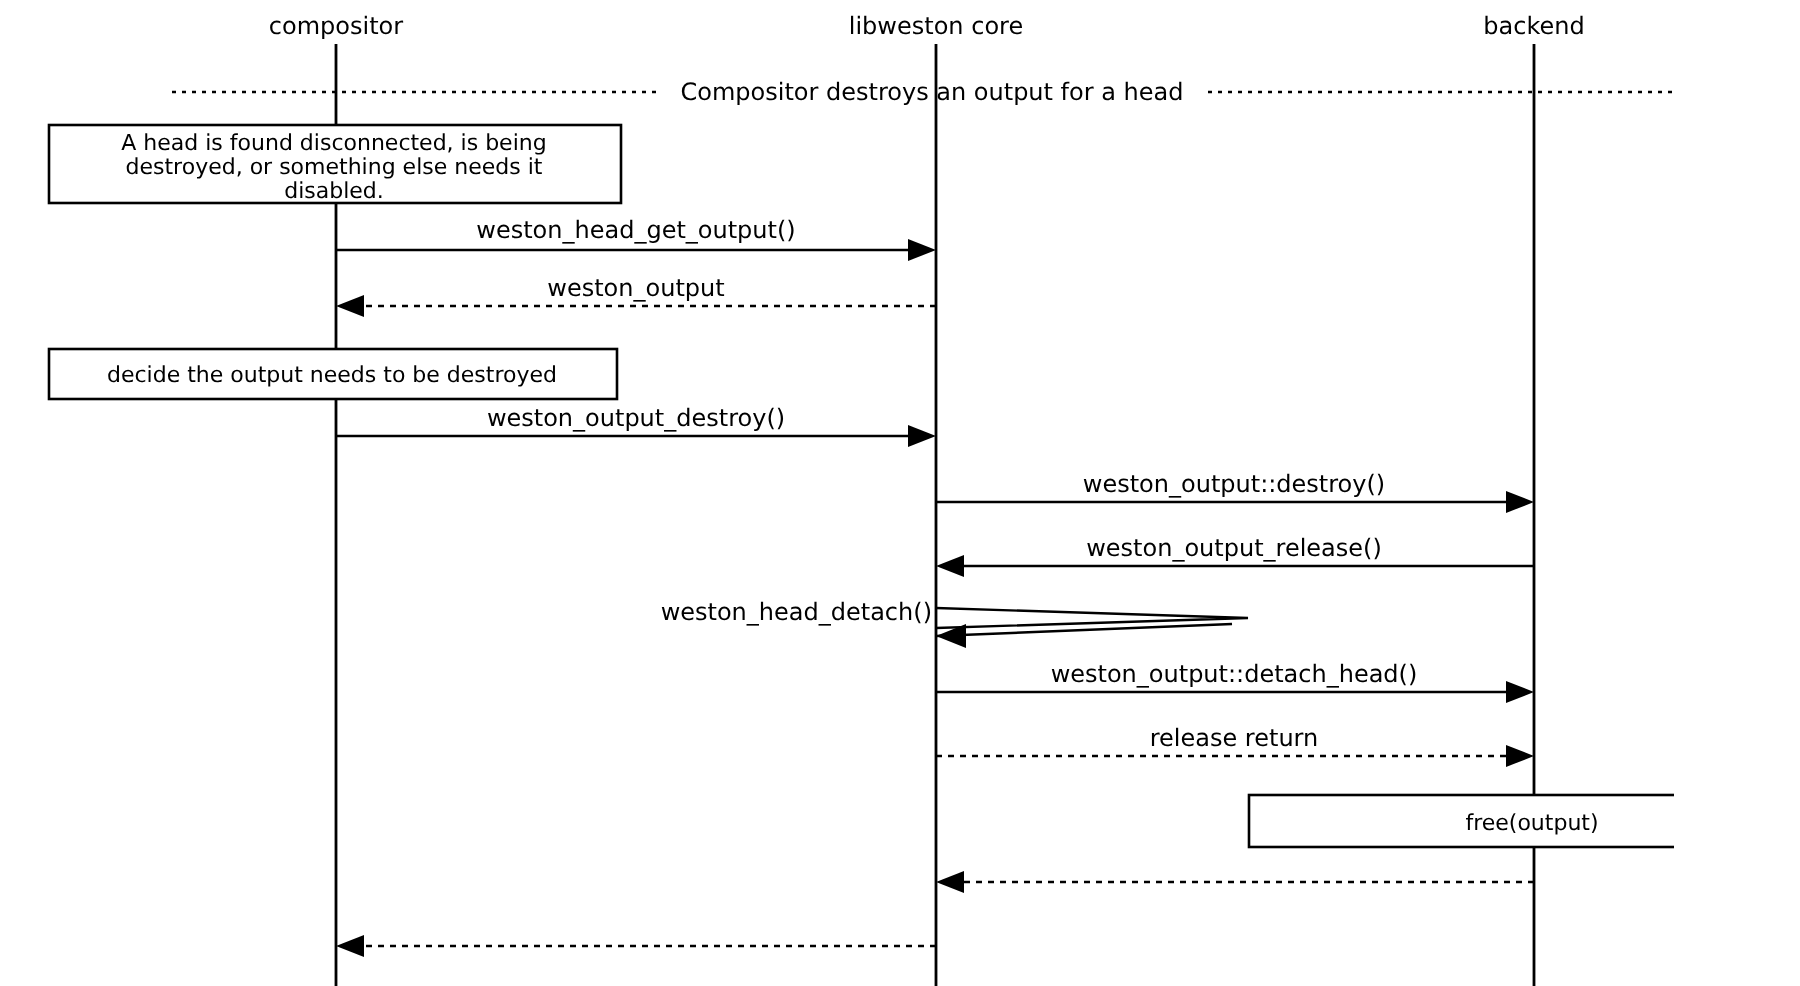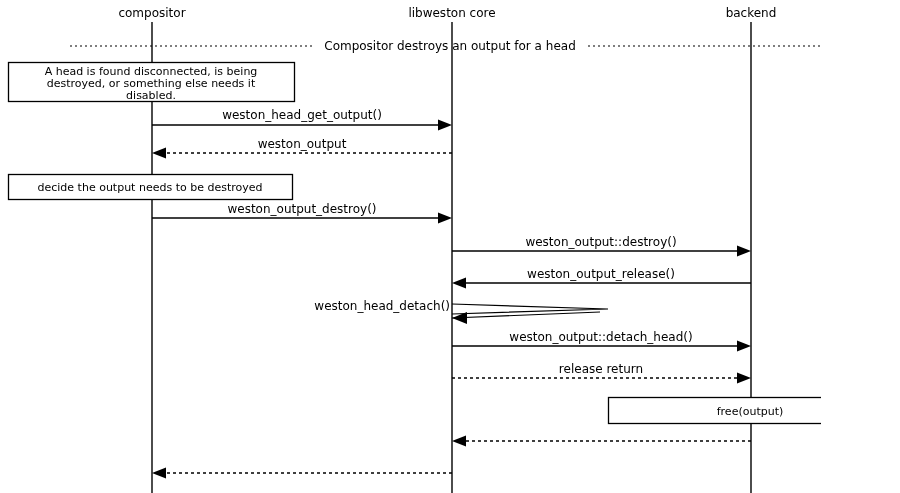"compositor" #diagram-root { margin-left: none -> 16px }
